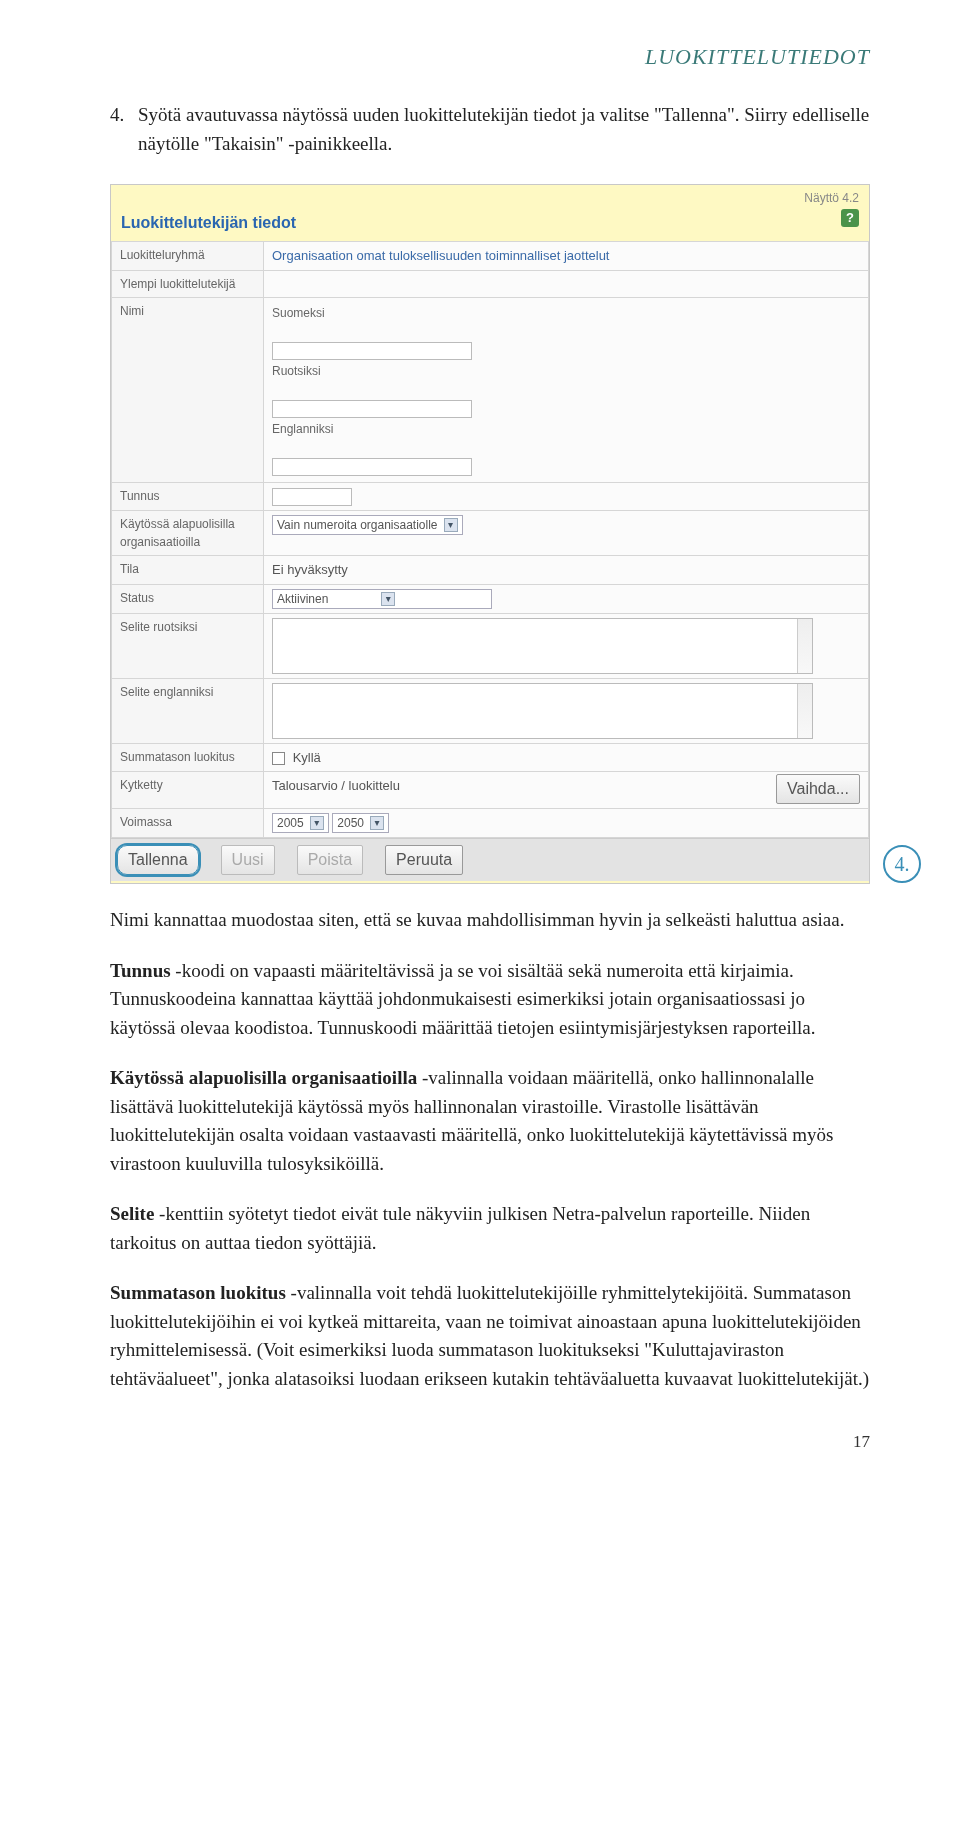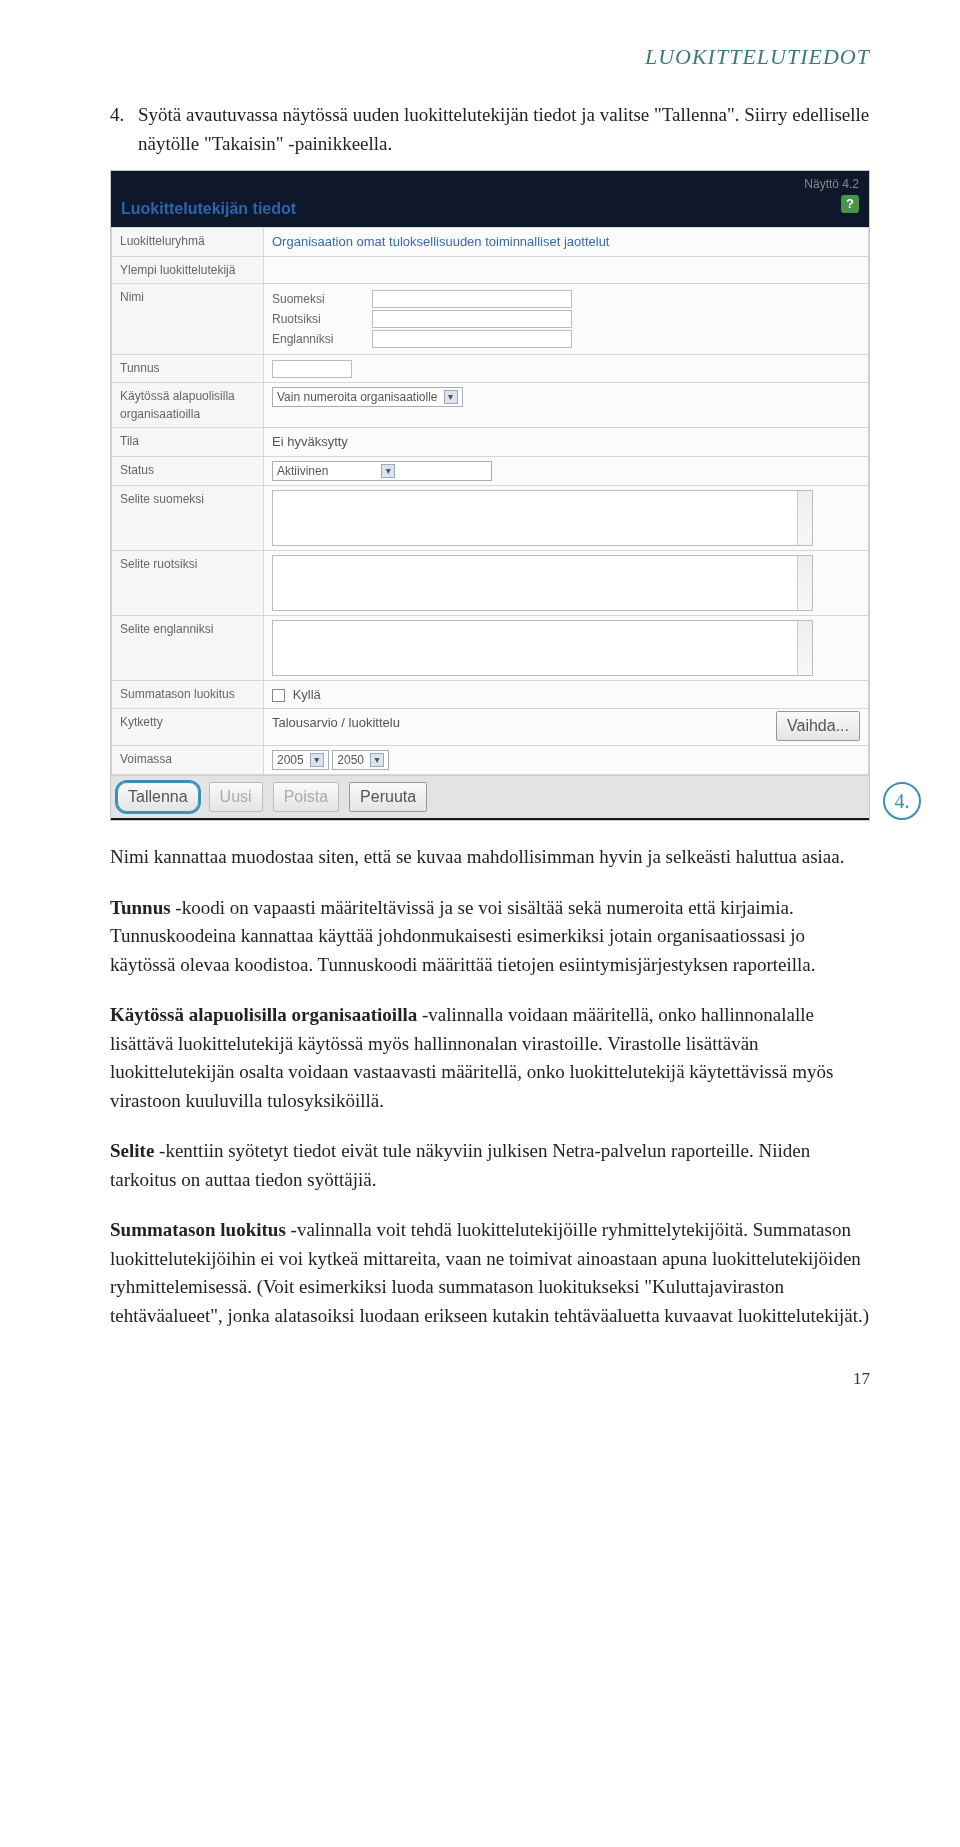"Näyttö 4.2" .screenshot { background: #0f172a -> #fef9c3; margin: 12px 0 4px 0 -> 26px 0 4px 0 }
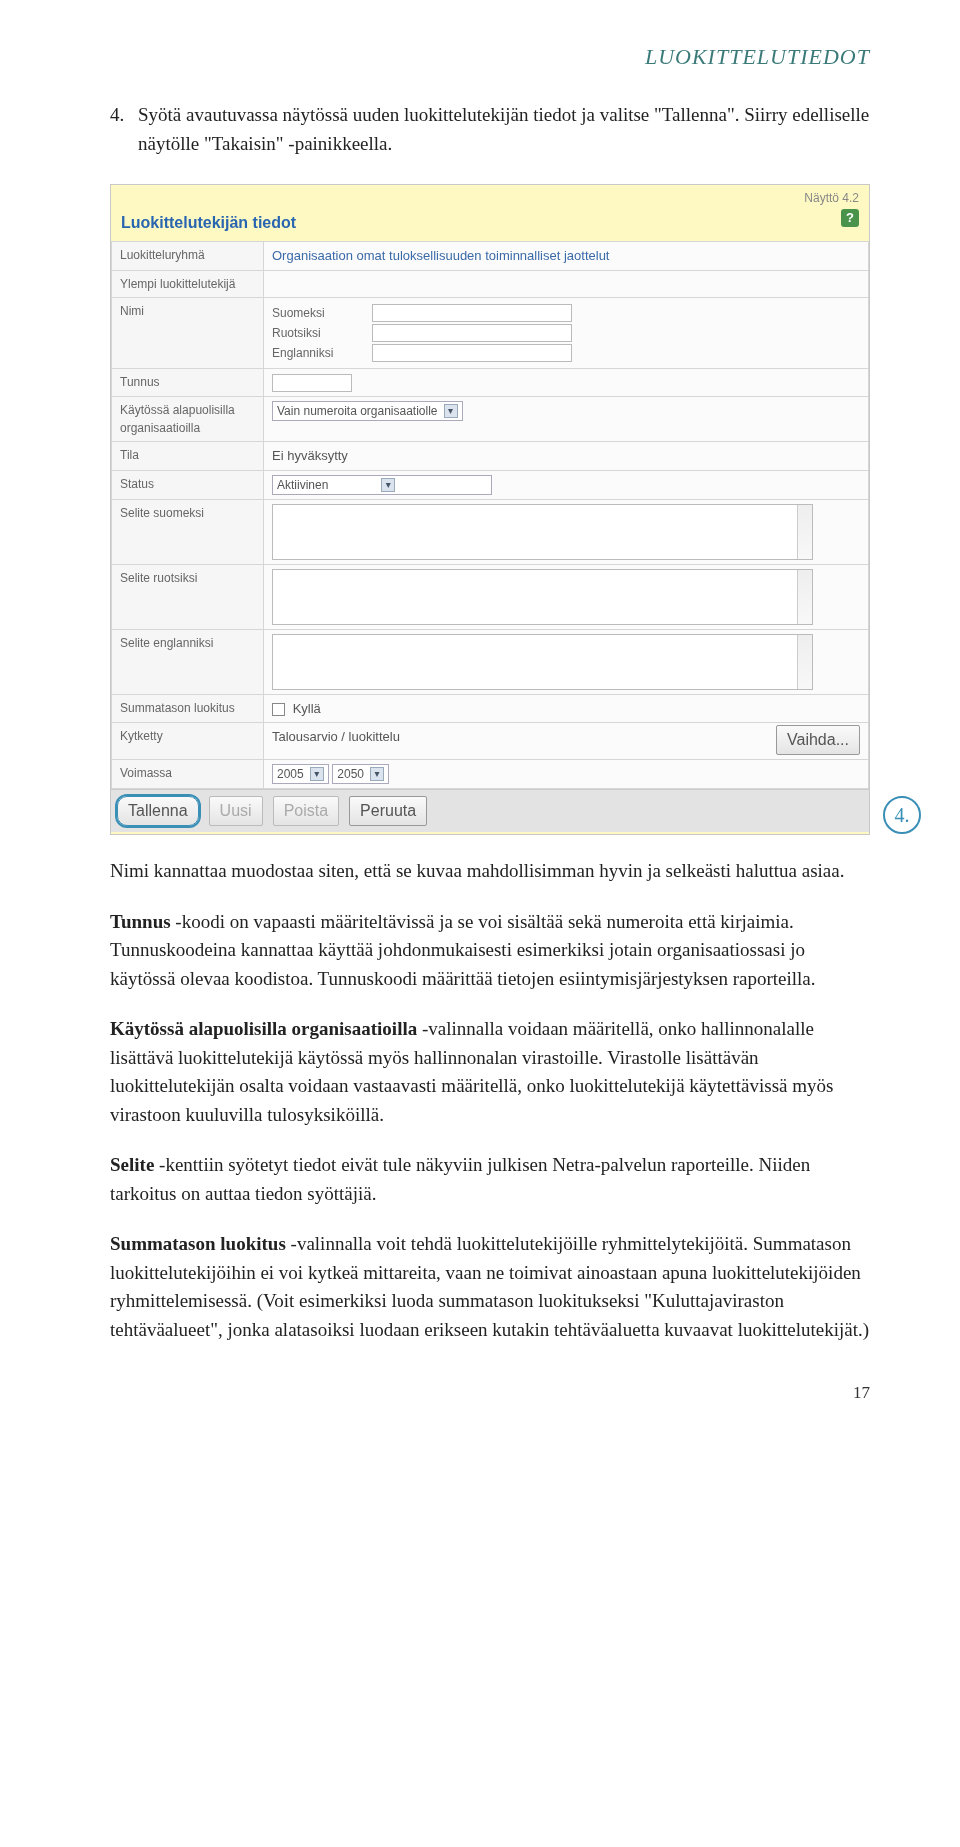"Suomeksi" .sub-row { flex-direction: none -> column }
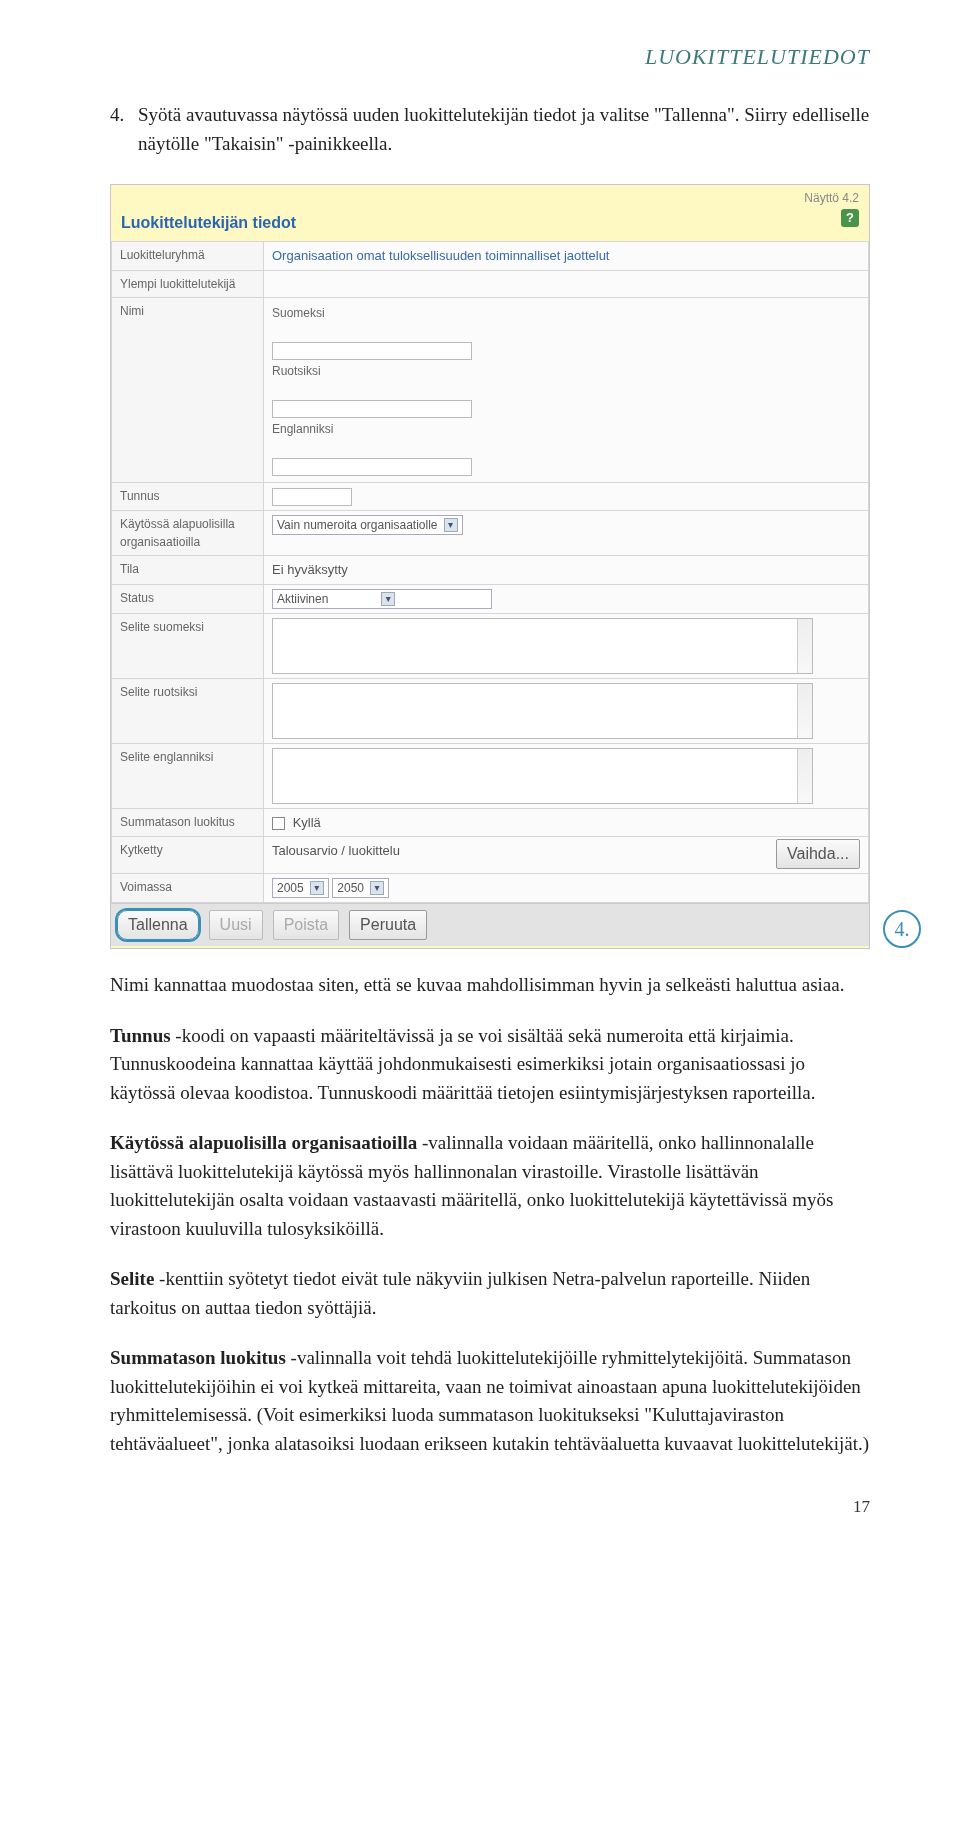"Selite suomeksi" tr { html: <tr> <td>Selite suomeksi</td> <td> <div></div> </td> </tr> -> none }
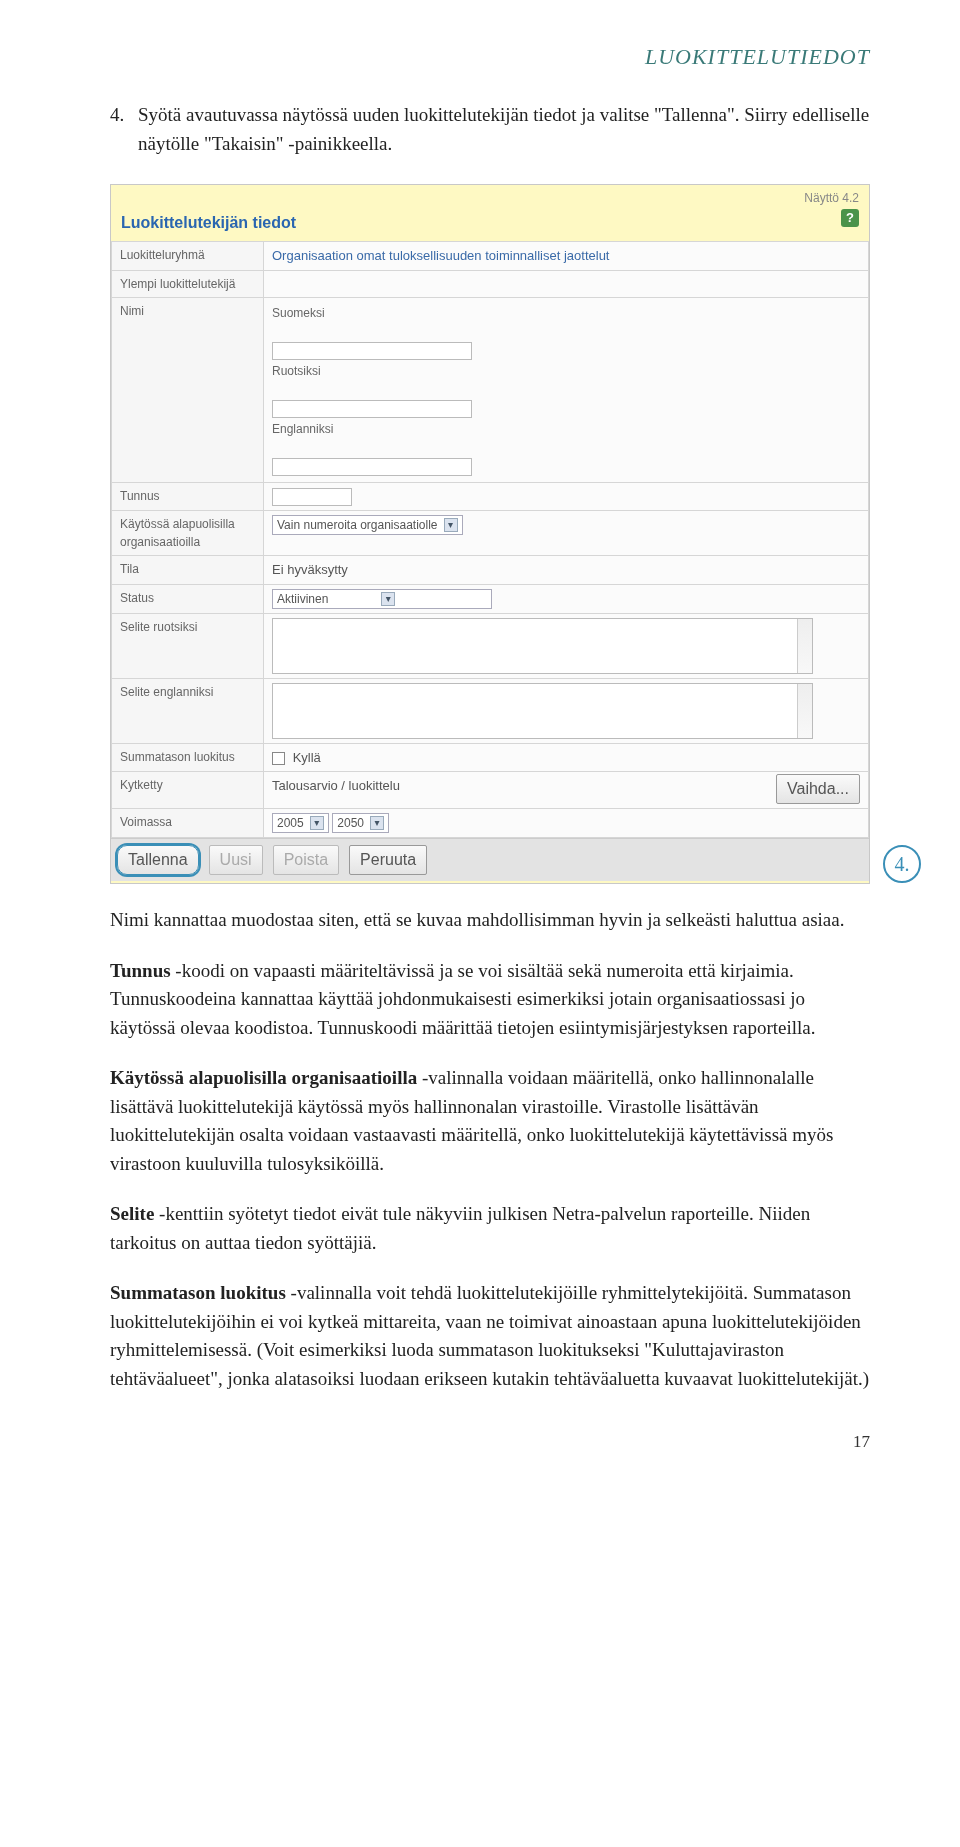"Tallenna" .btn-bar { gap: 10px -> 22px }
